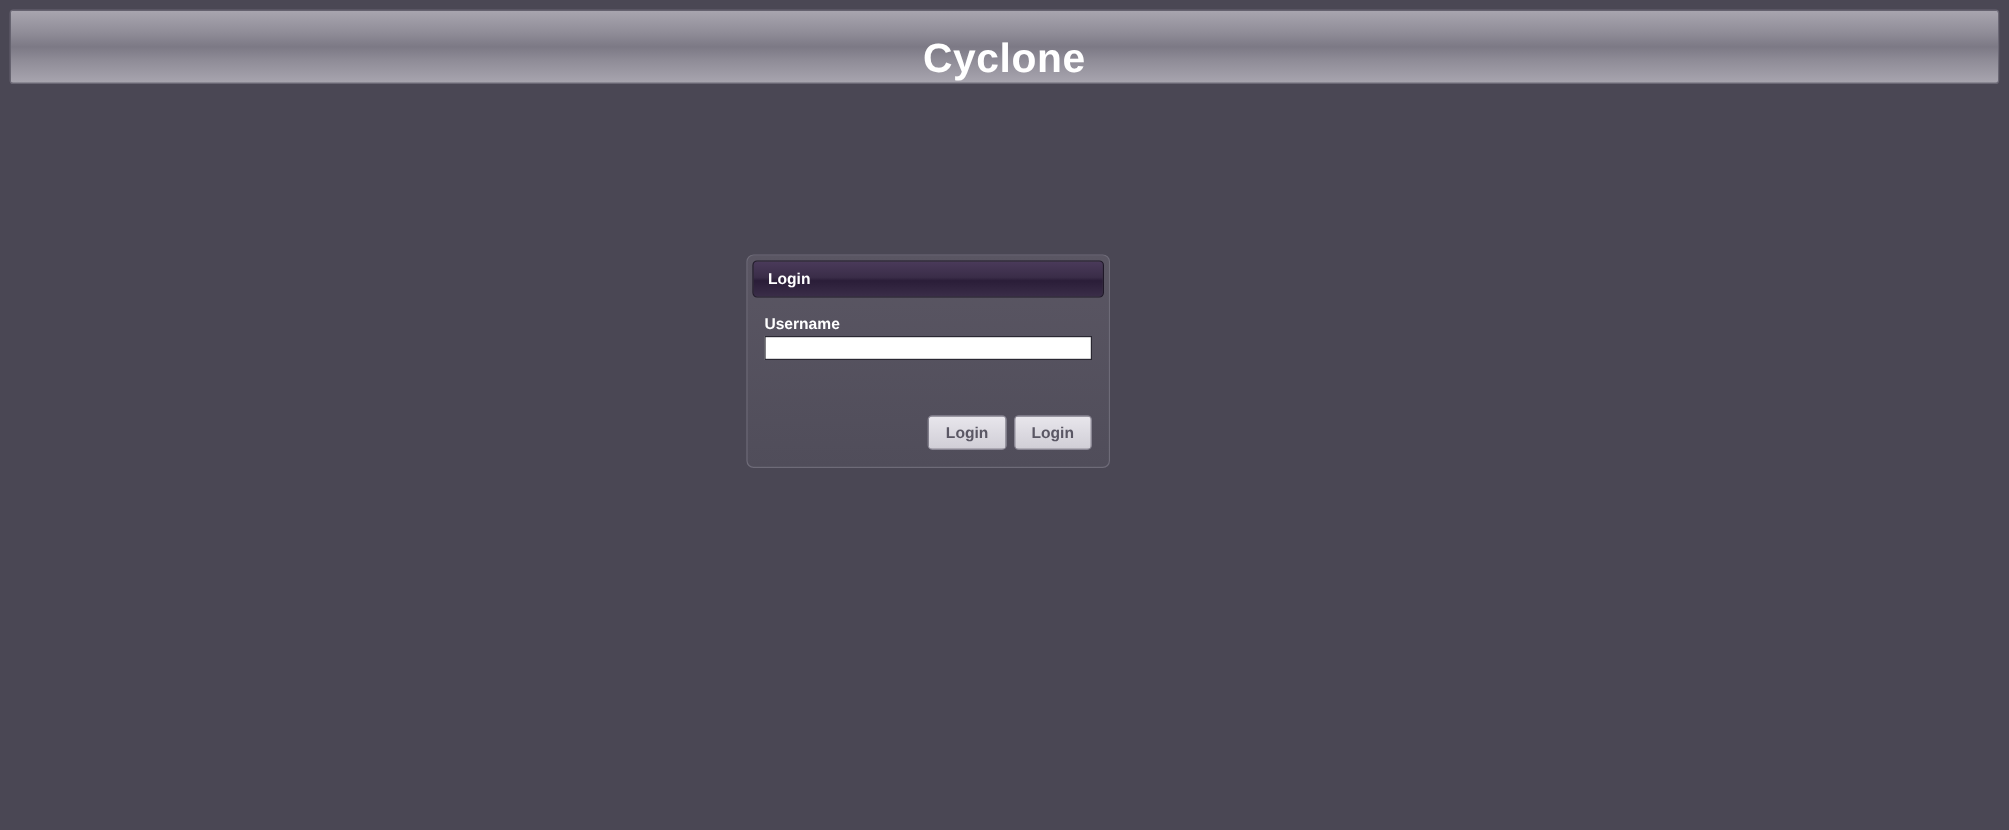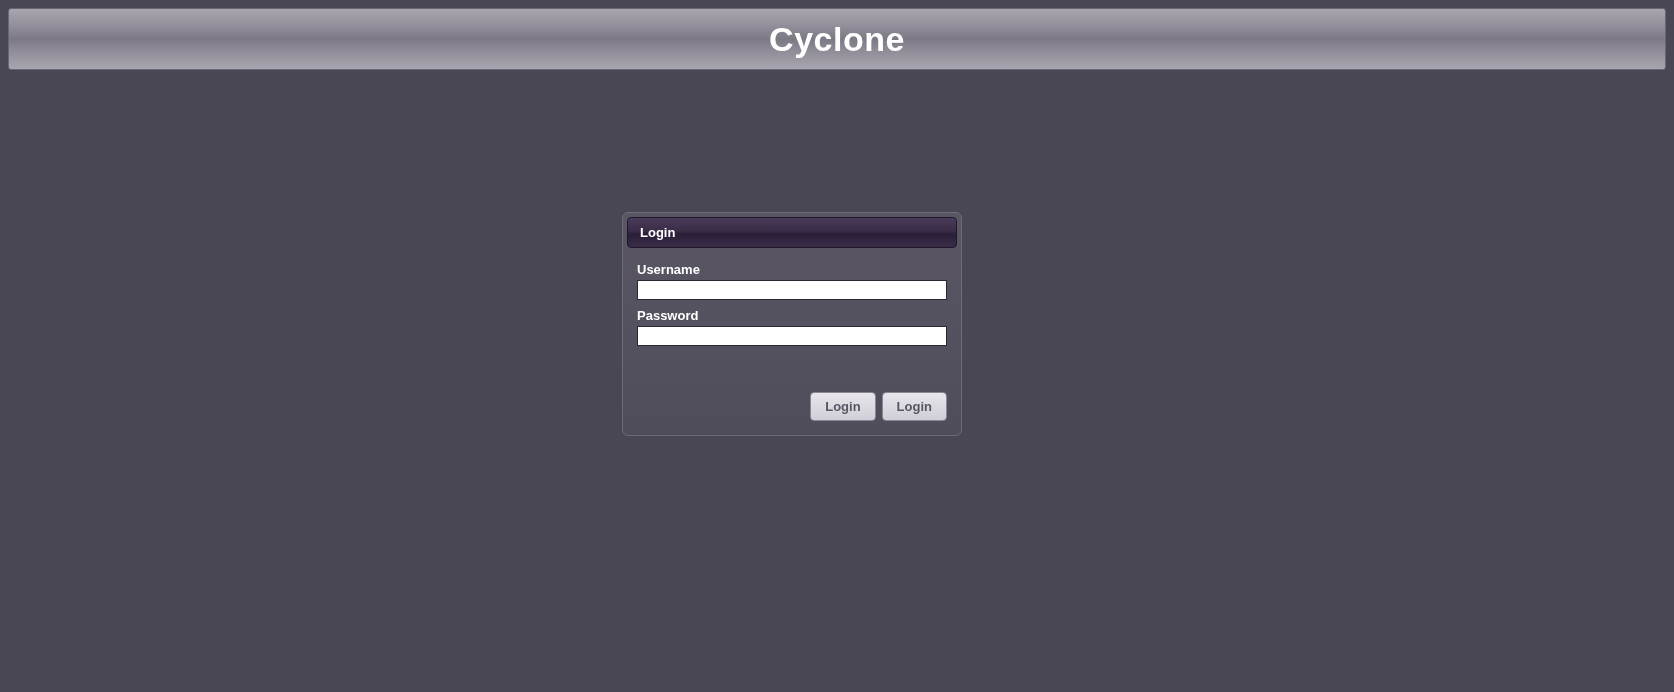"Cyclone" .header-banner { align-items: center -> flex-end }
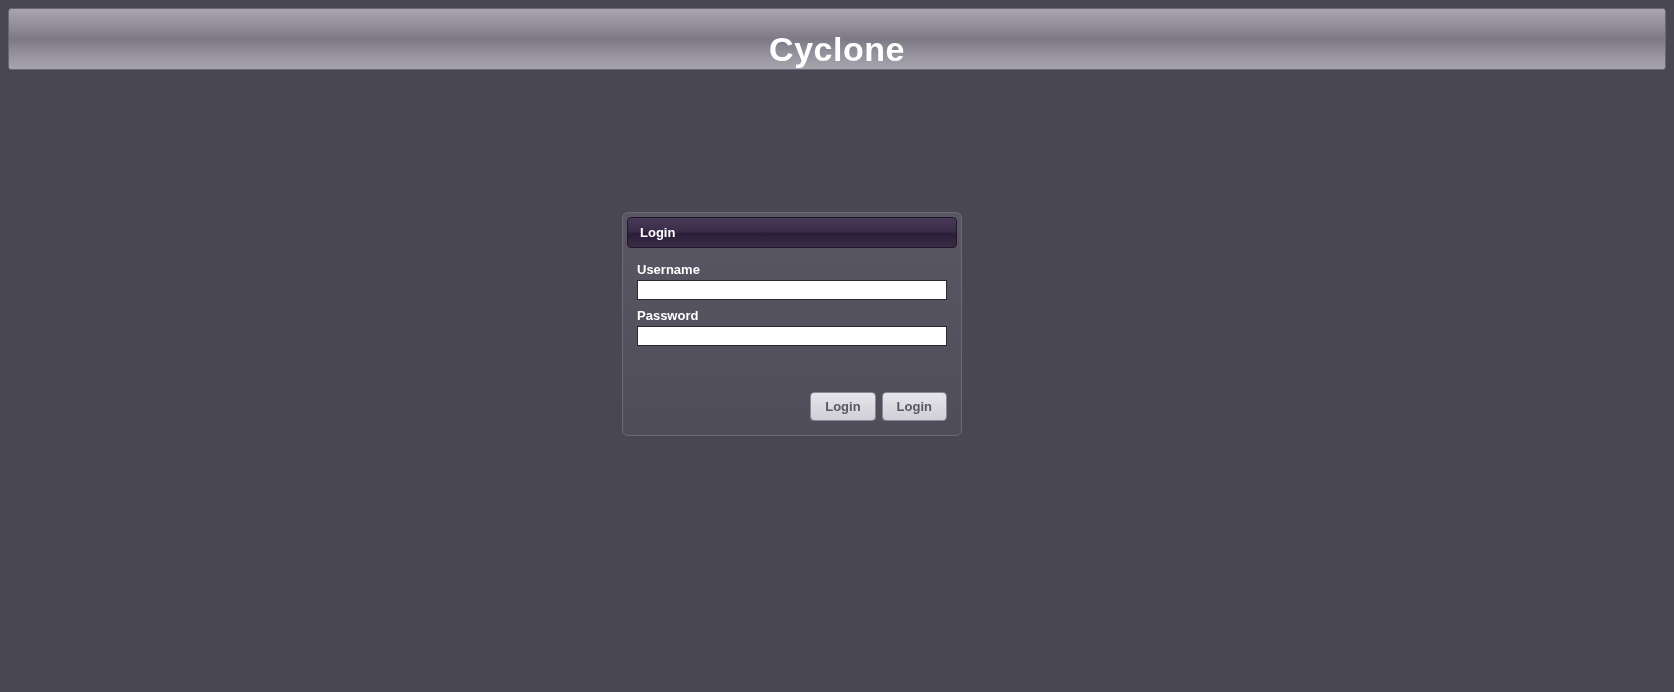"Login" .login-container { width: 340px -> 303px }
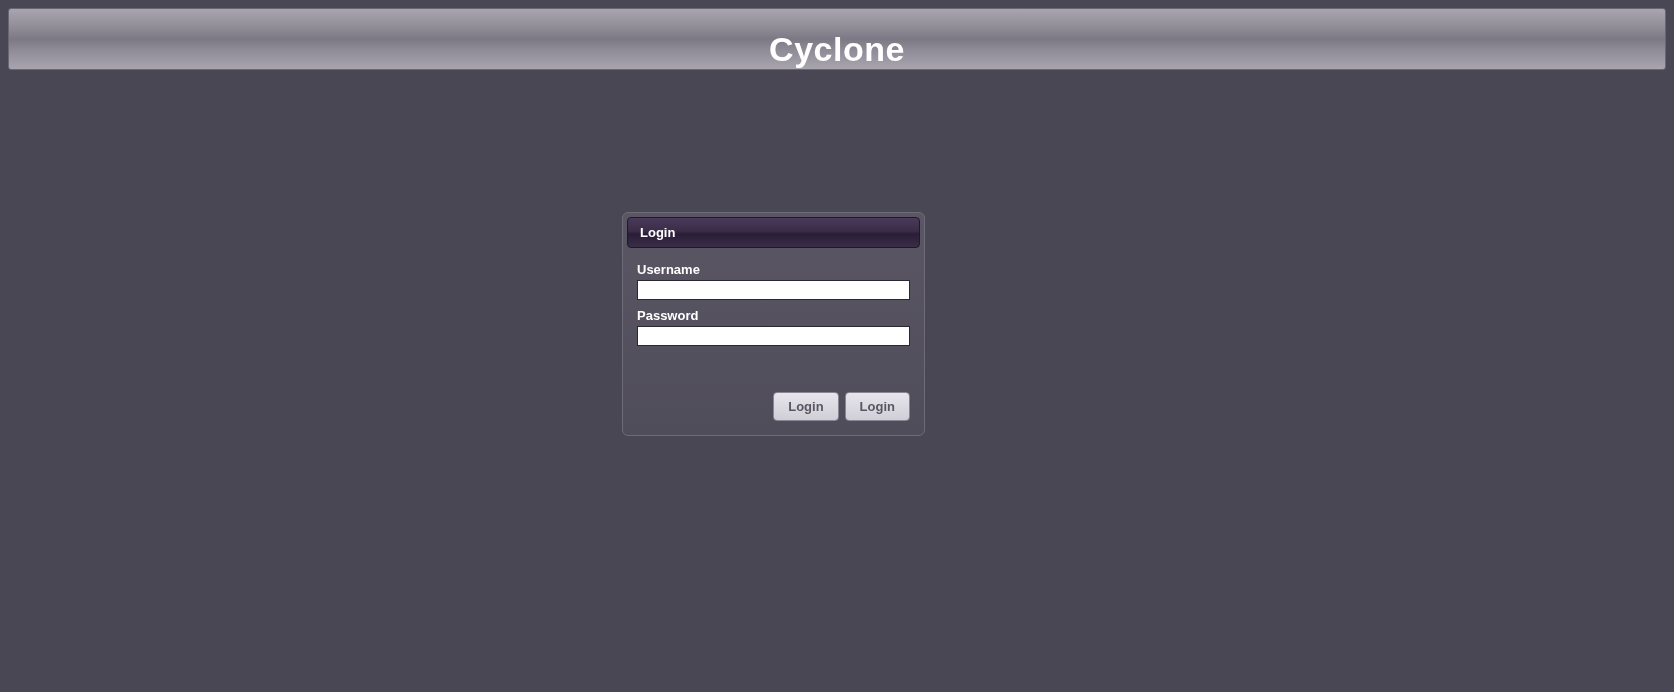"Username" .form-field { margin-bottom: 8px -> 28px }
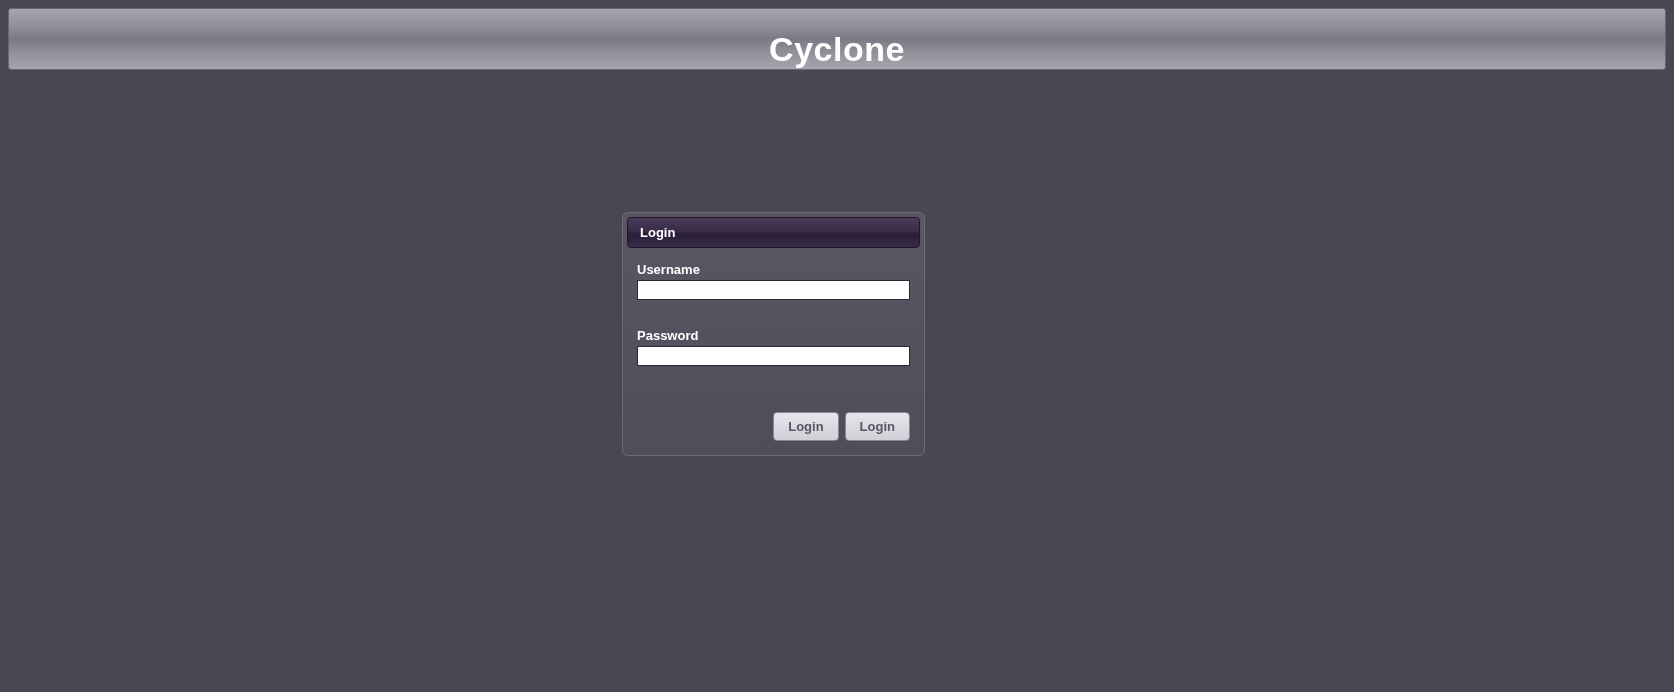"Password" div.form-field { html: <div> <label>Password</label> <input> </div> -> none }
